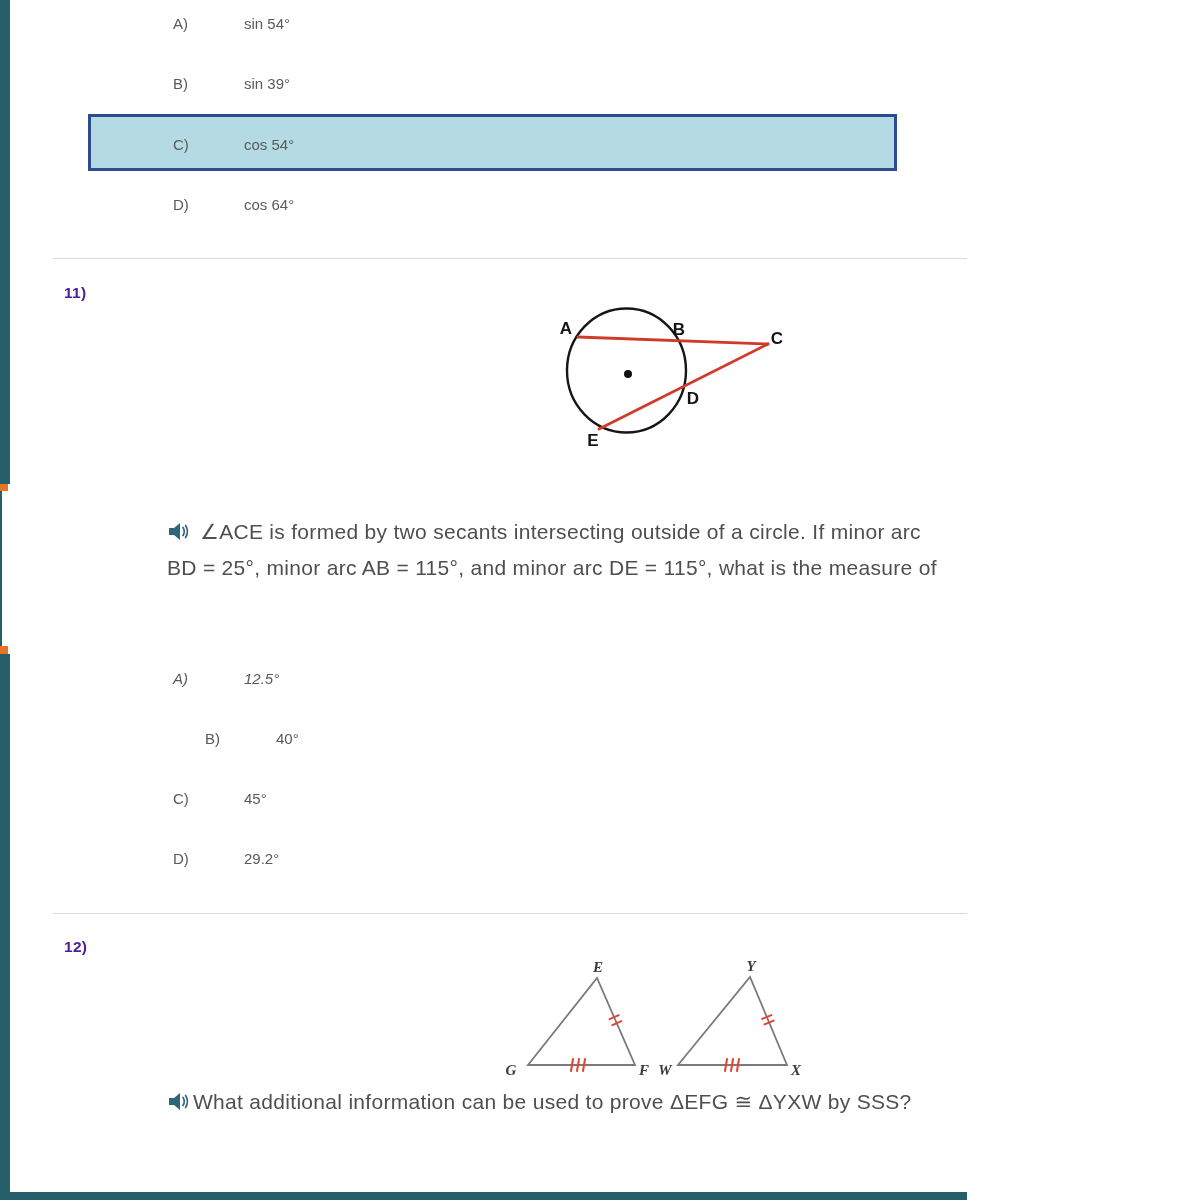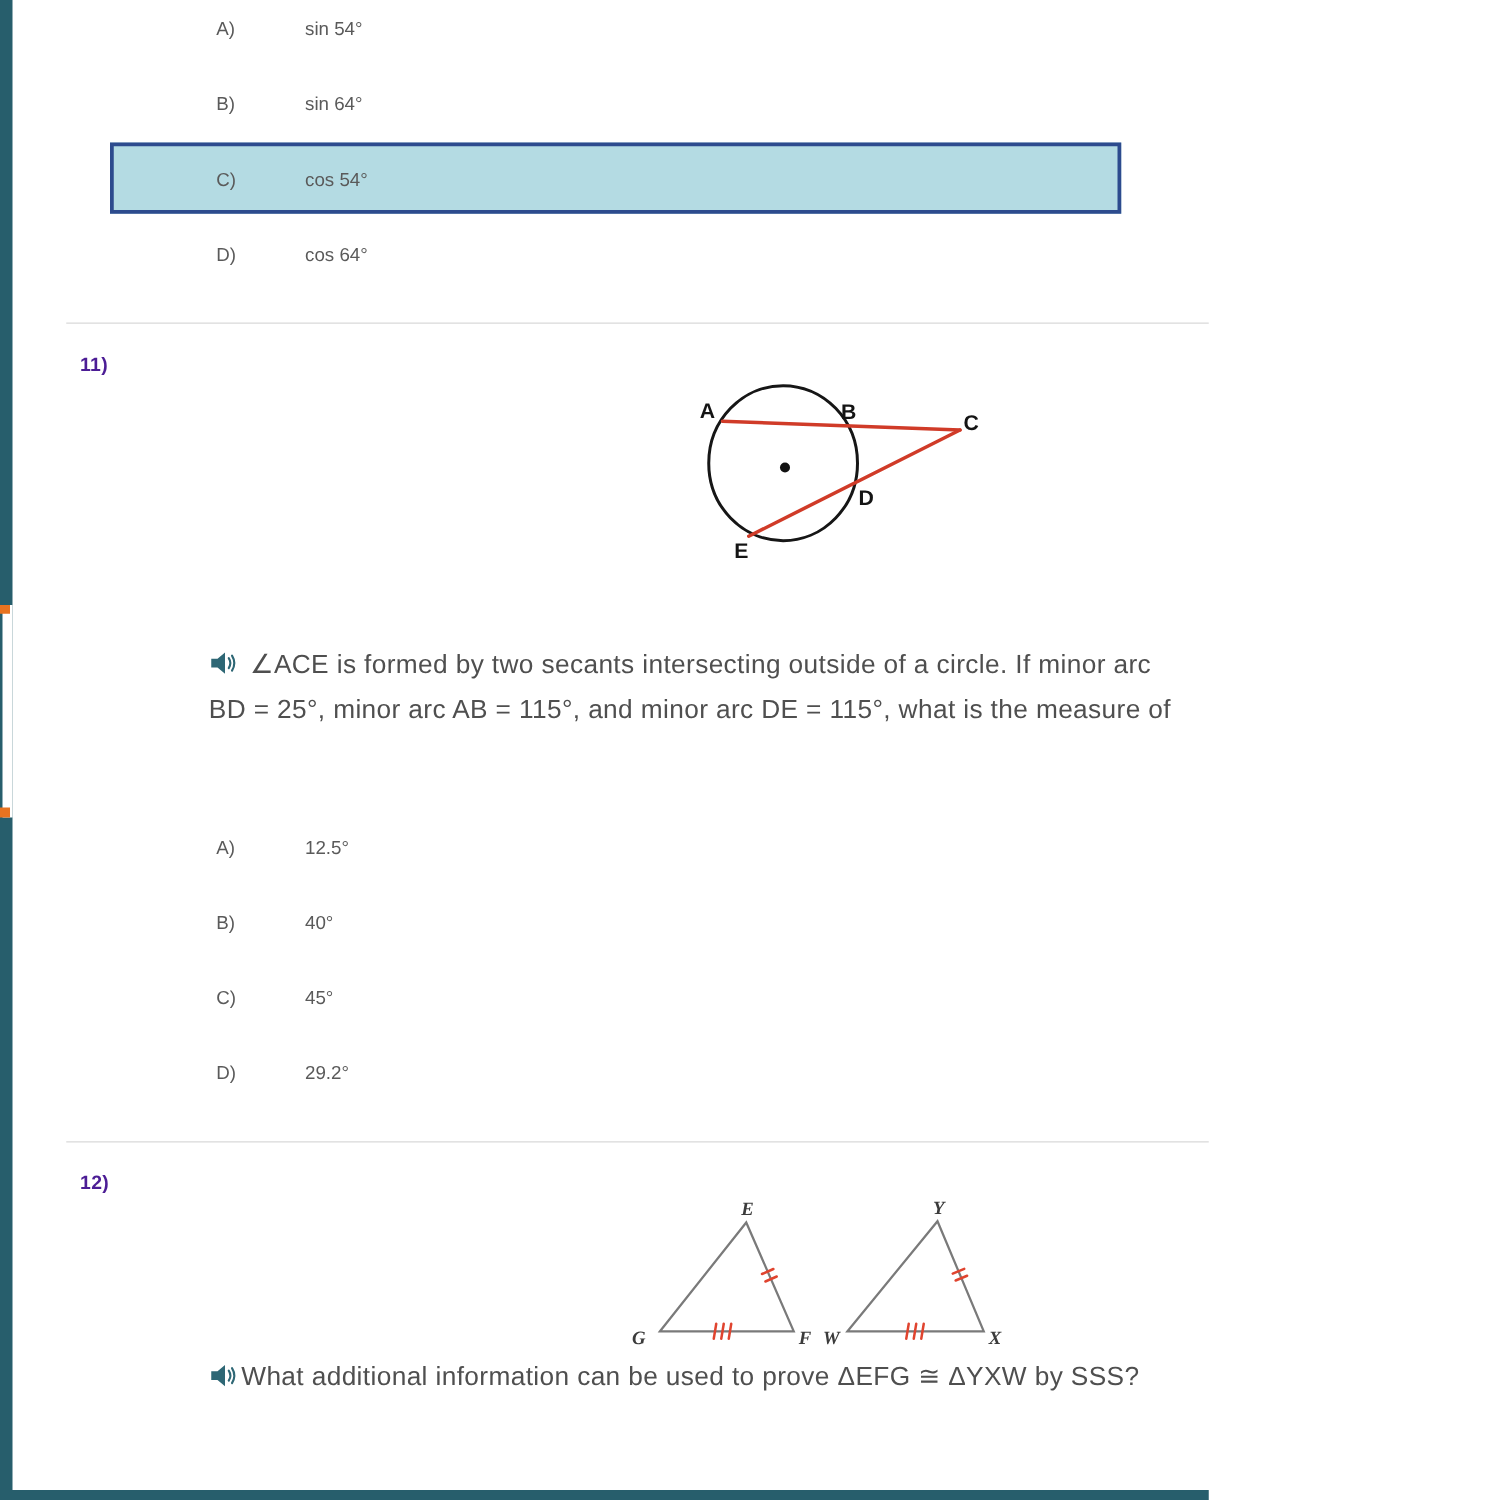"sin 64°" span.opt-text { text: 64 -> 39 }
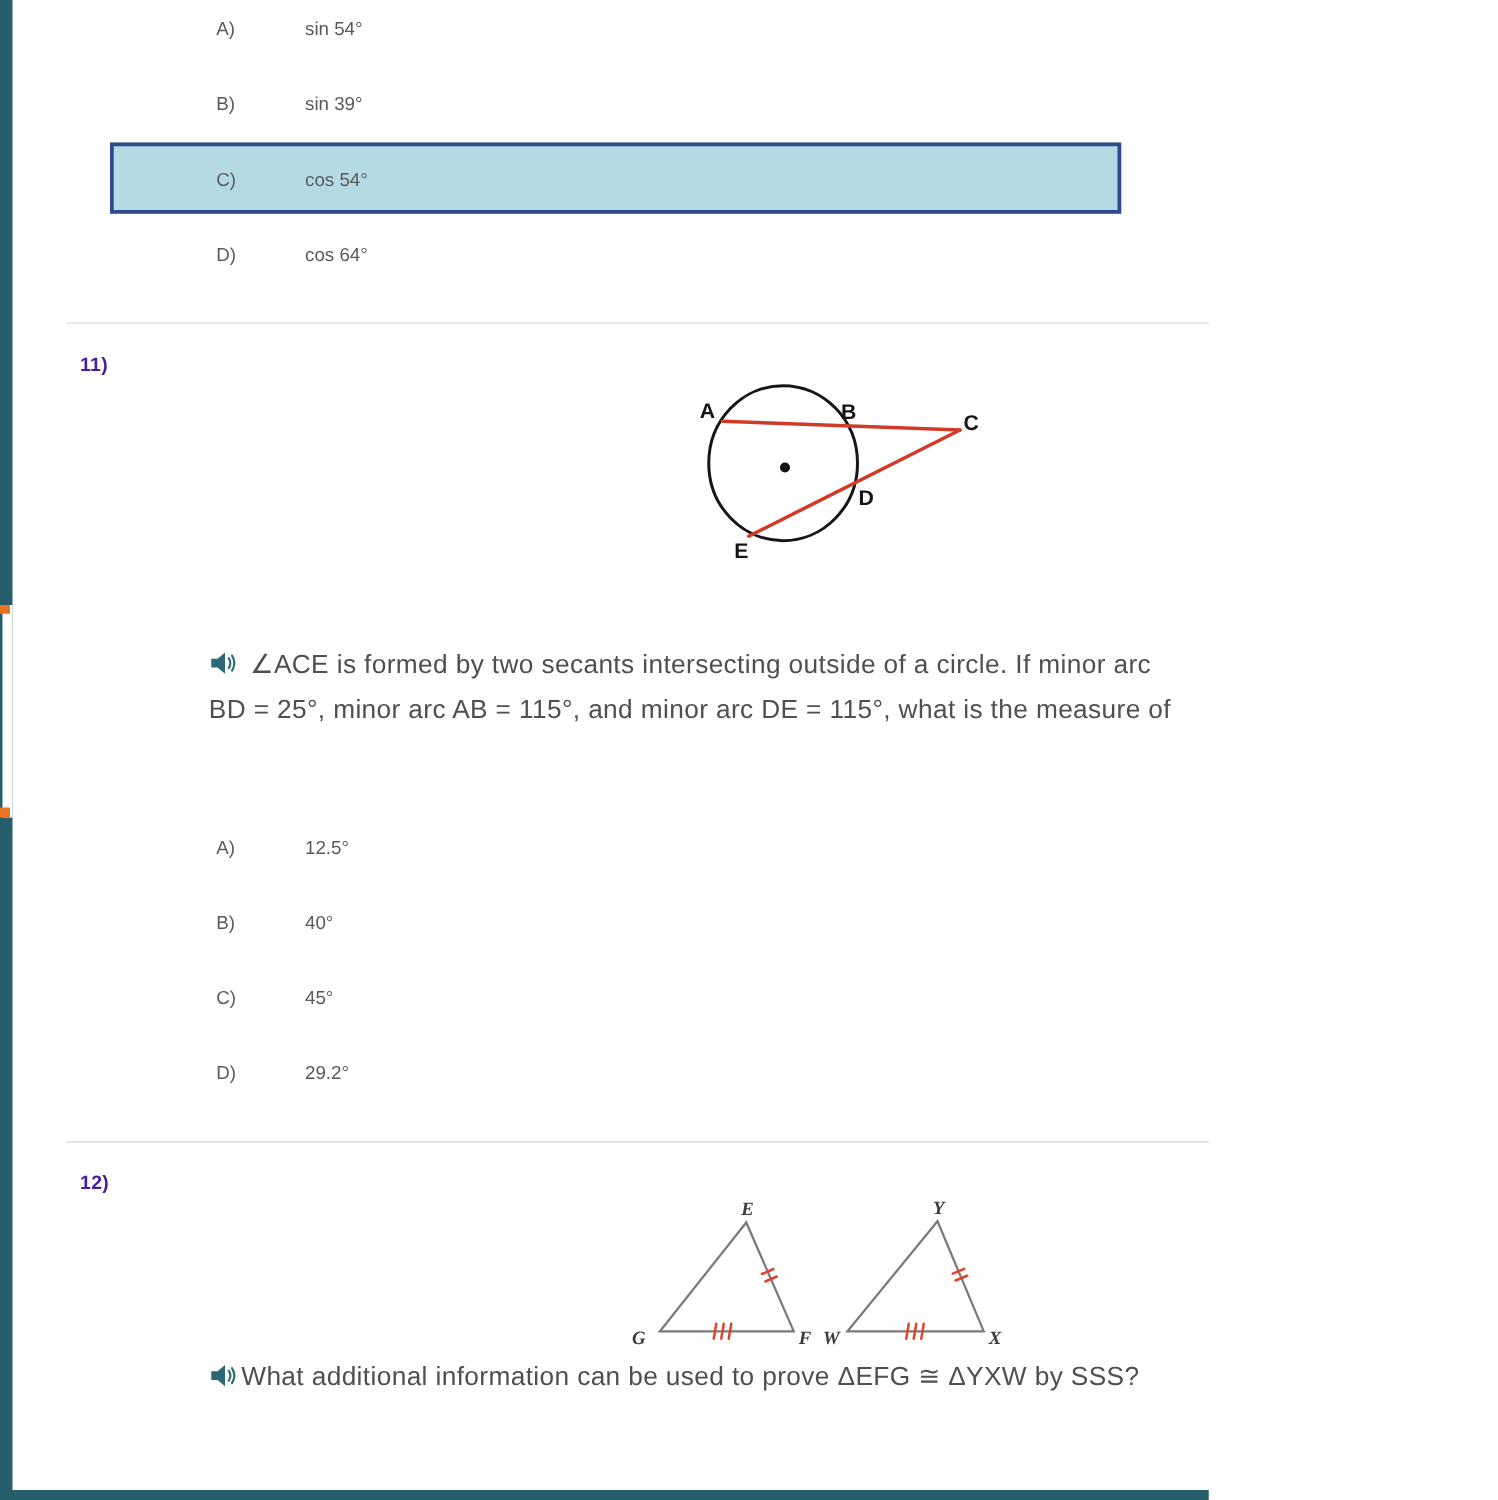"A) 12.5°" div.opt-row { font-style: none -> italic }
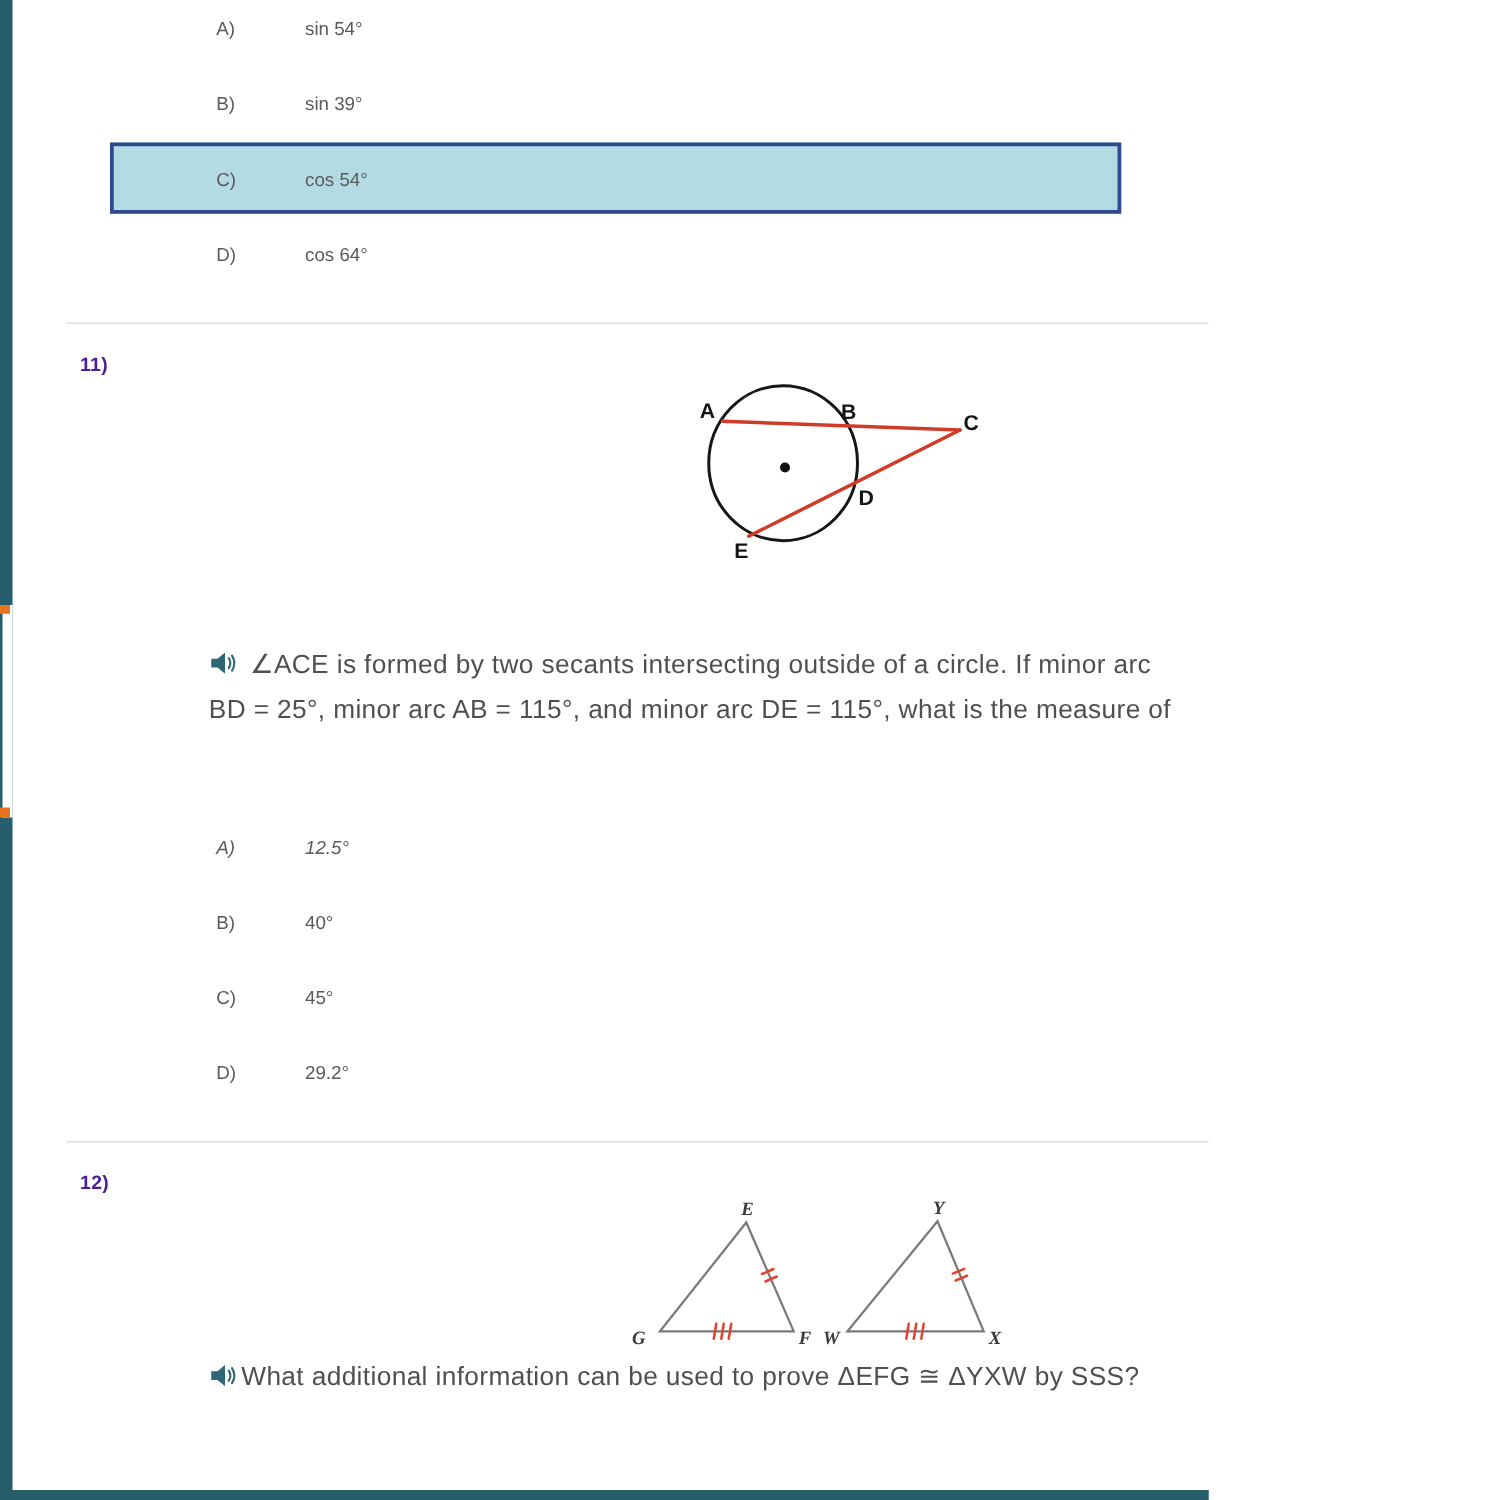"B) 40°" div.opt-row { margin-left: none -> 32px }
